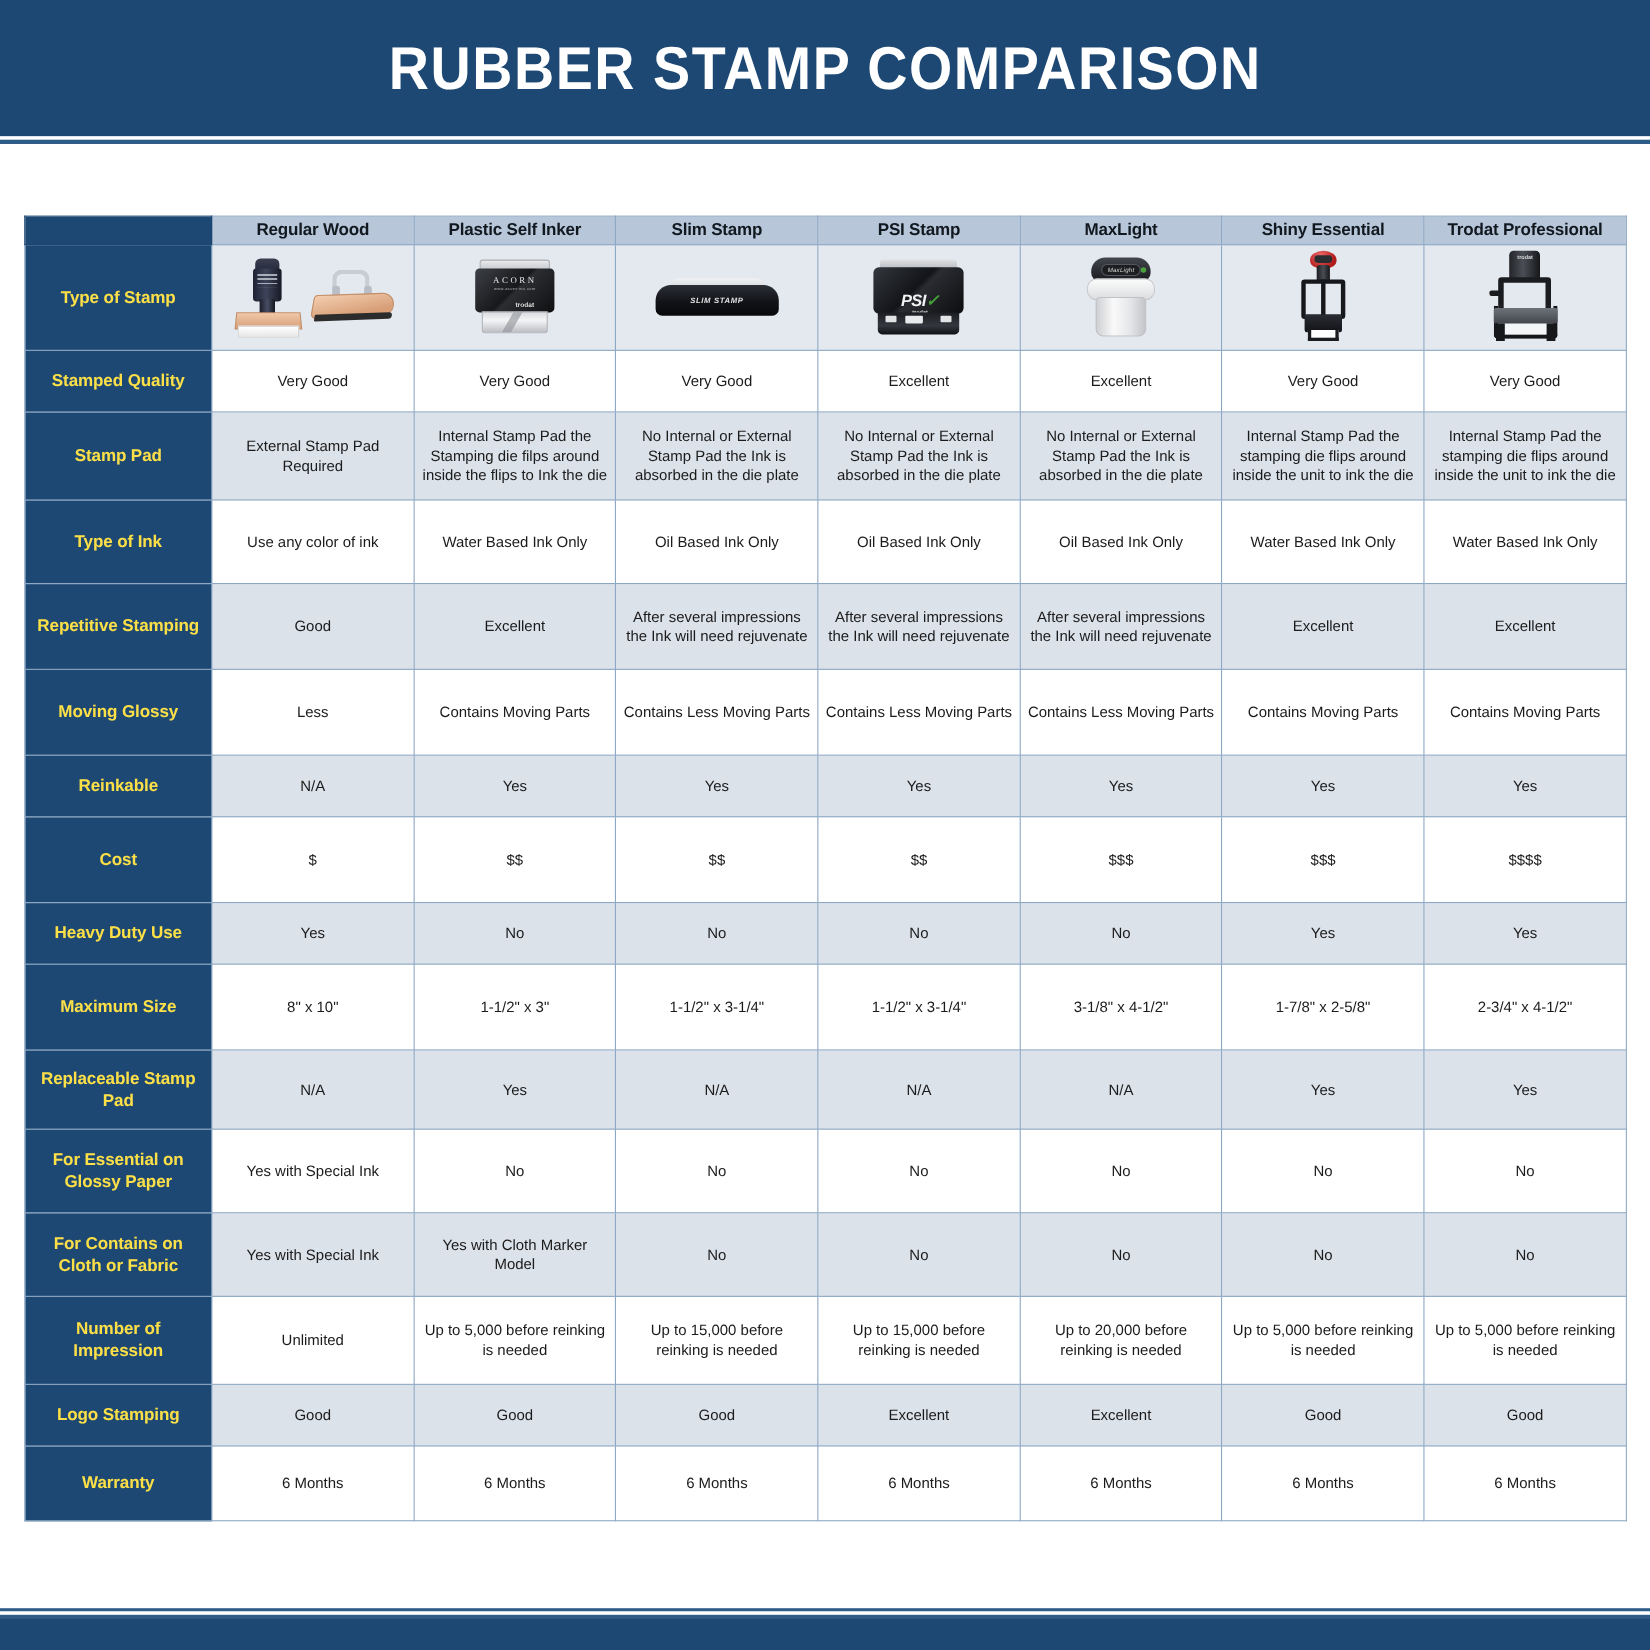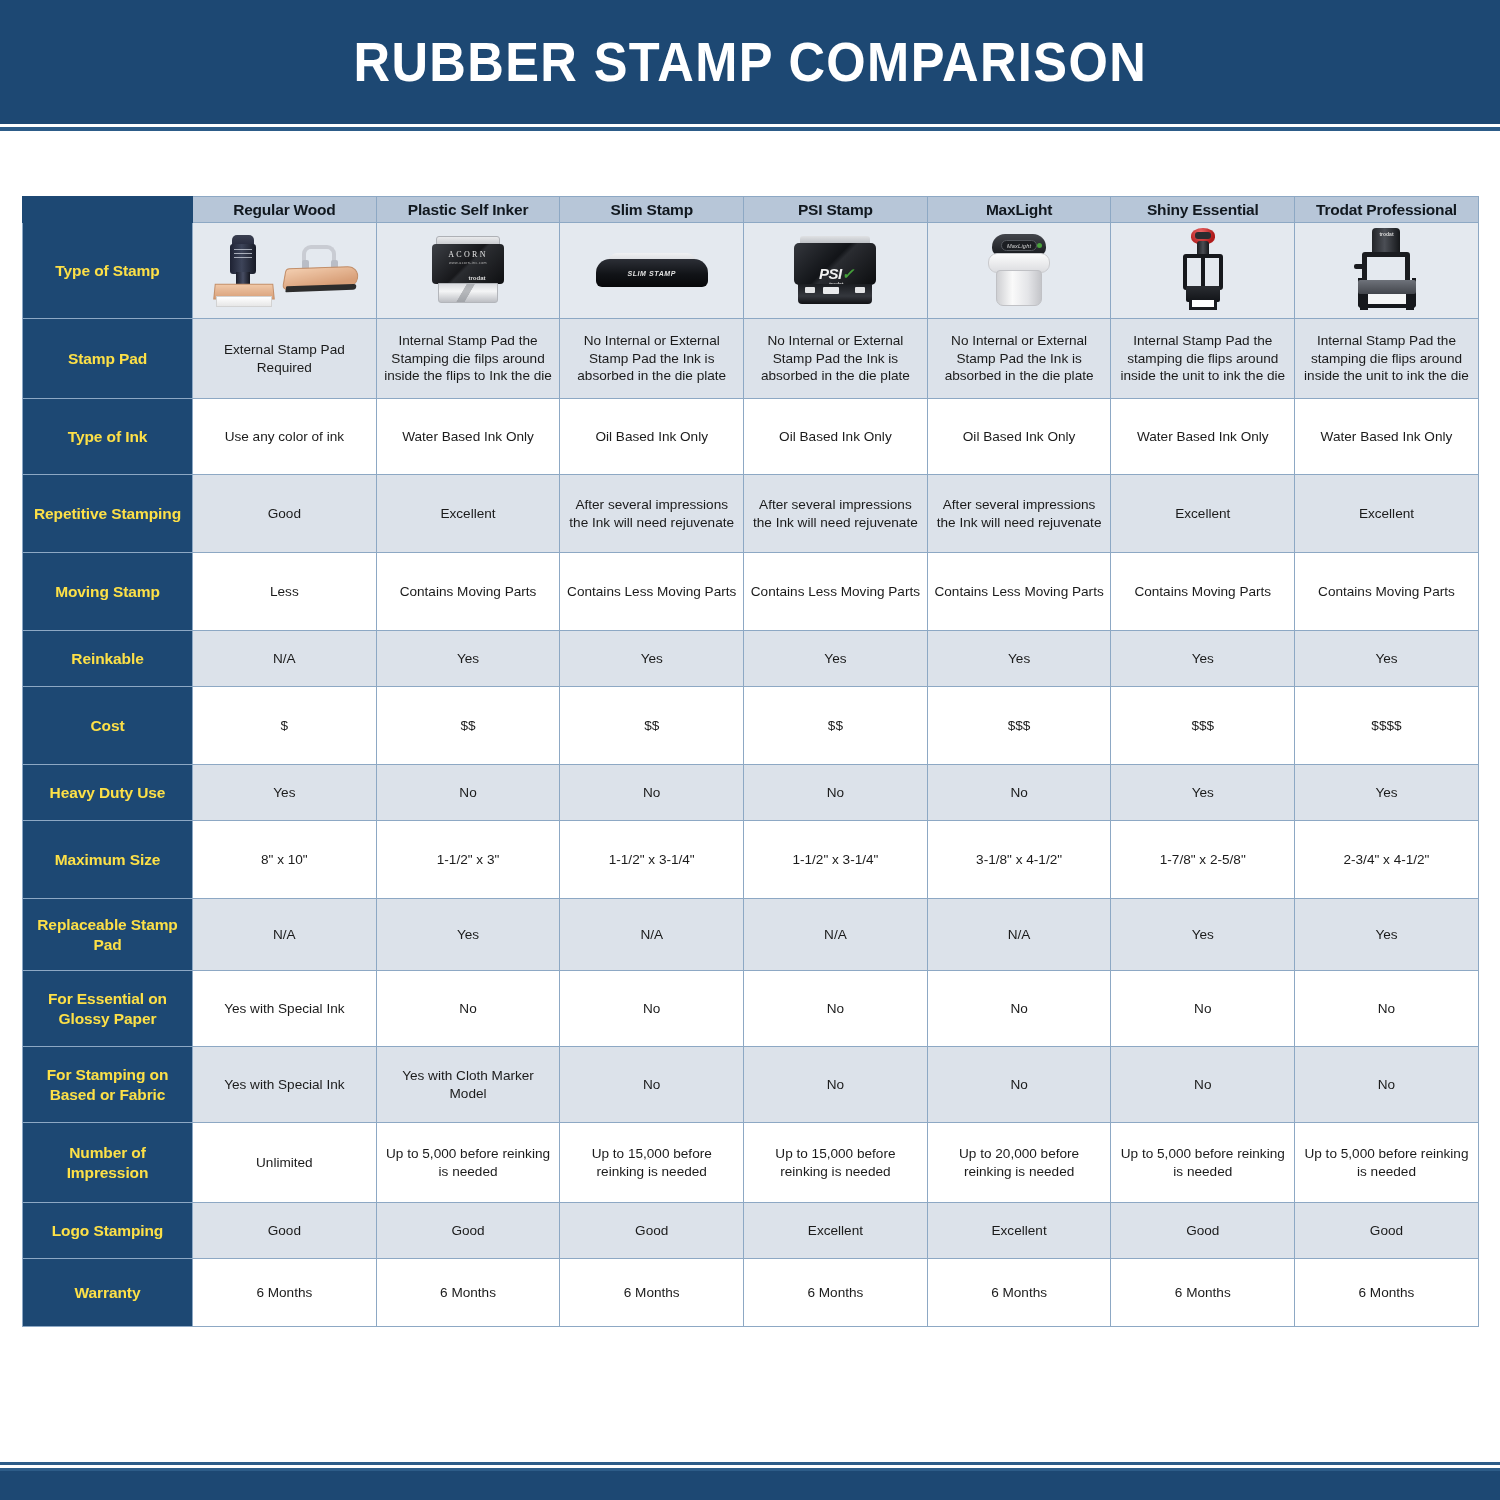"Stamped Quality" tr.plain { html: none -> <tr> <td>Stamped Quality</td> <td>Very Good</td> <td>Very Good</td> <td>Very Good</td> <td>Excellent</td> <td>Excellent</td> <td>Very Good</td> <td>Very Good</td> </tr> }
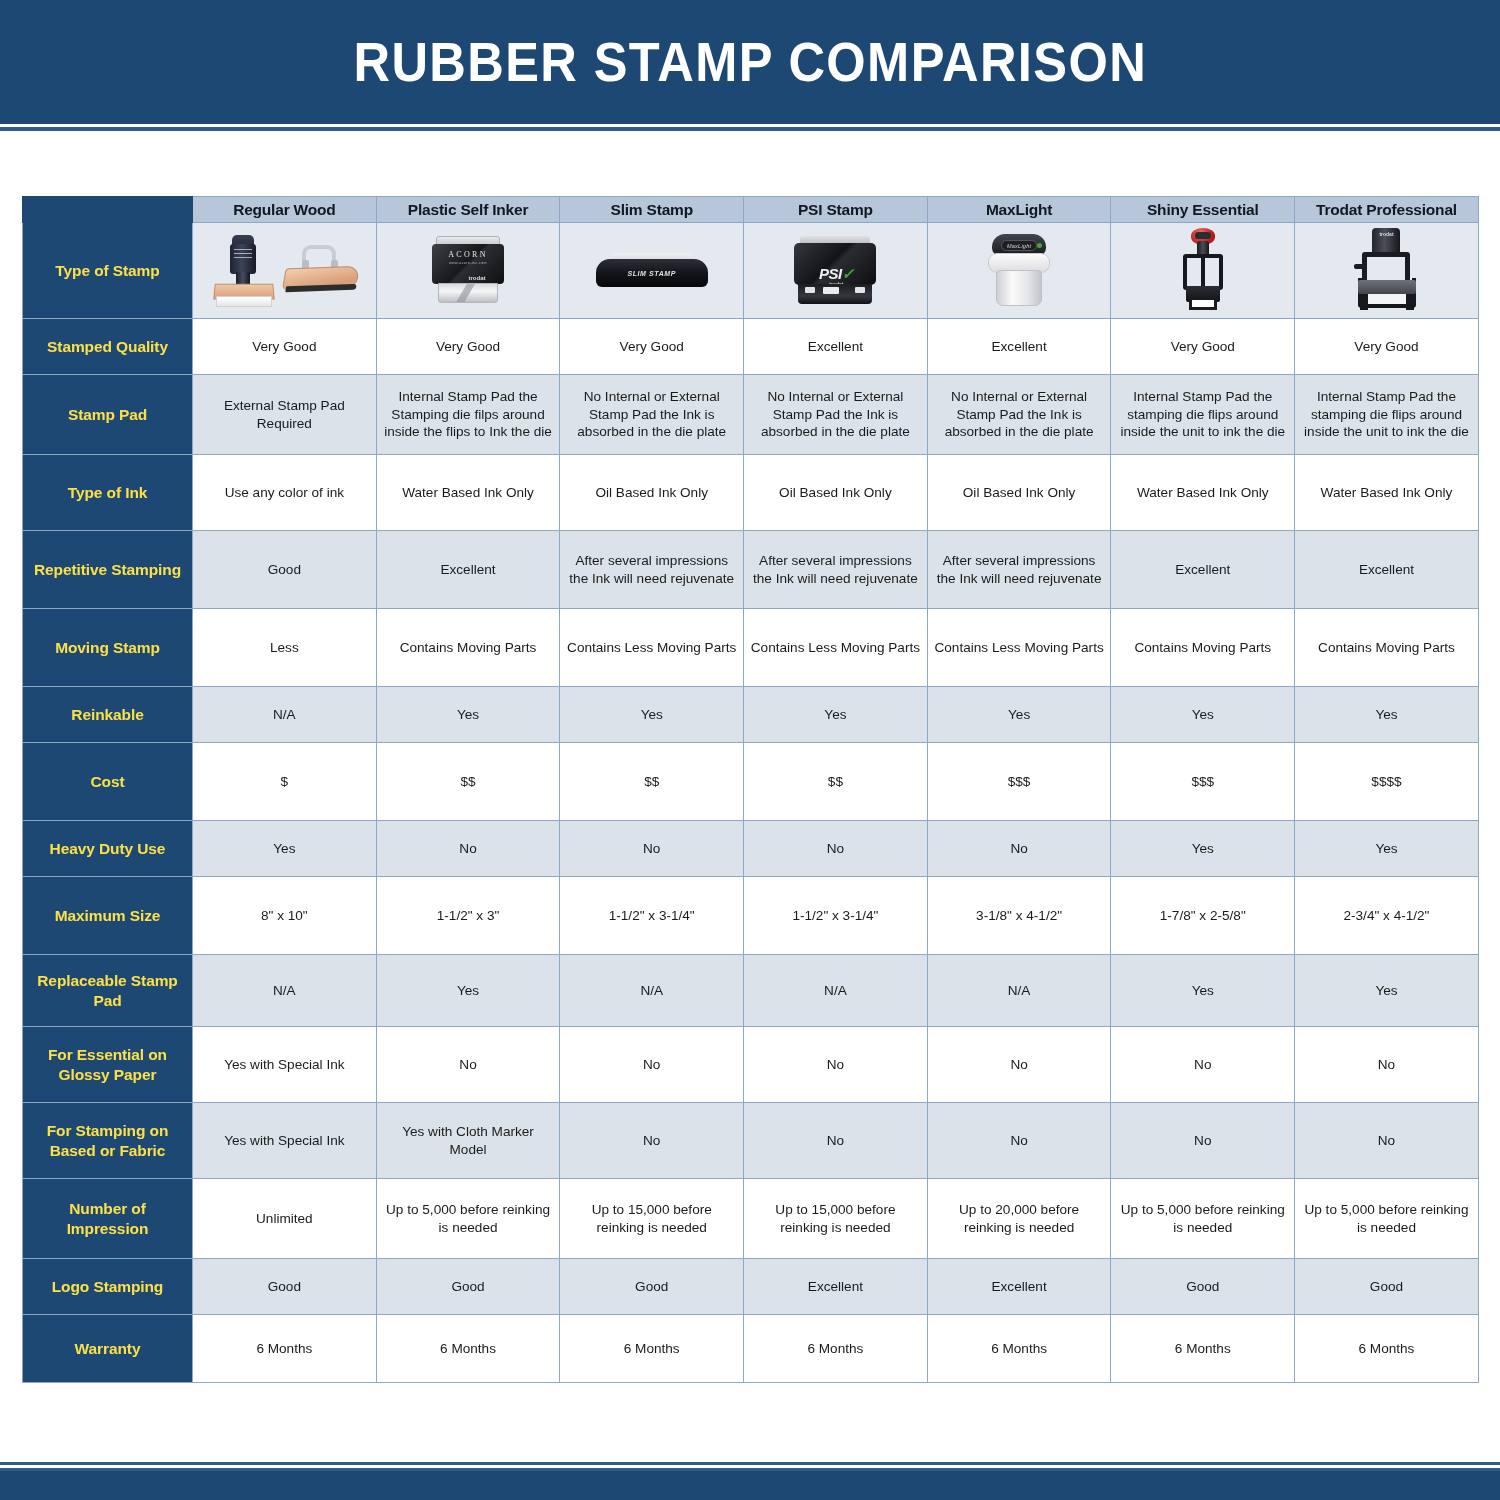"Moving Stamp" td.rowlabel { text: Stamp -> Glossy }
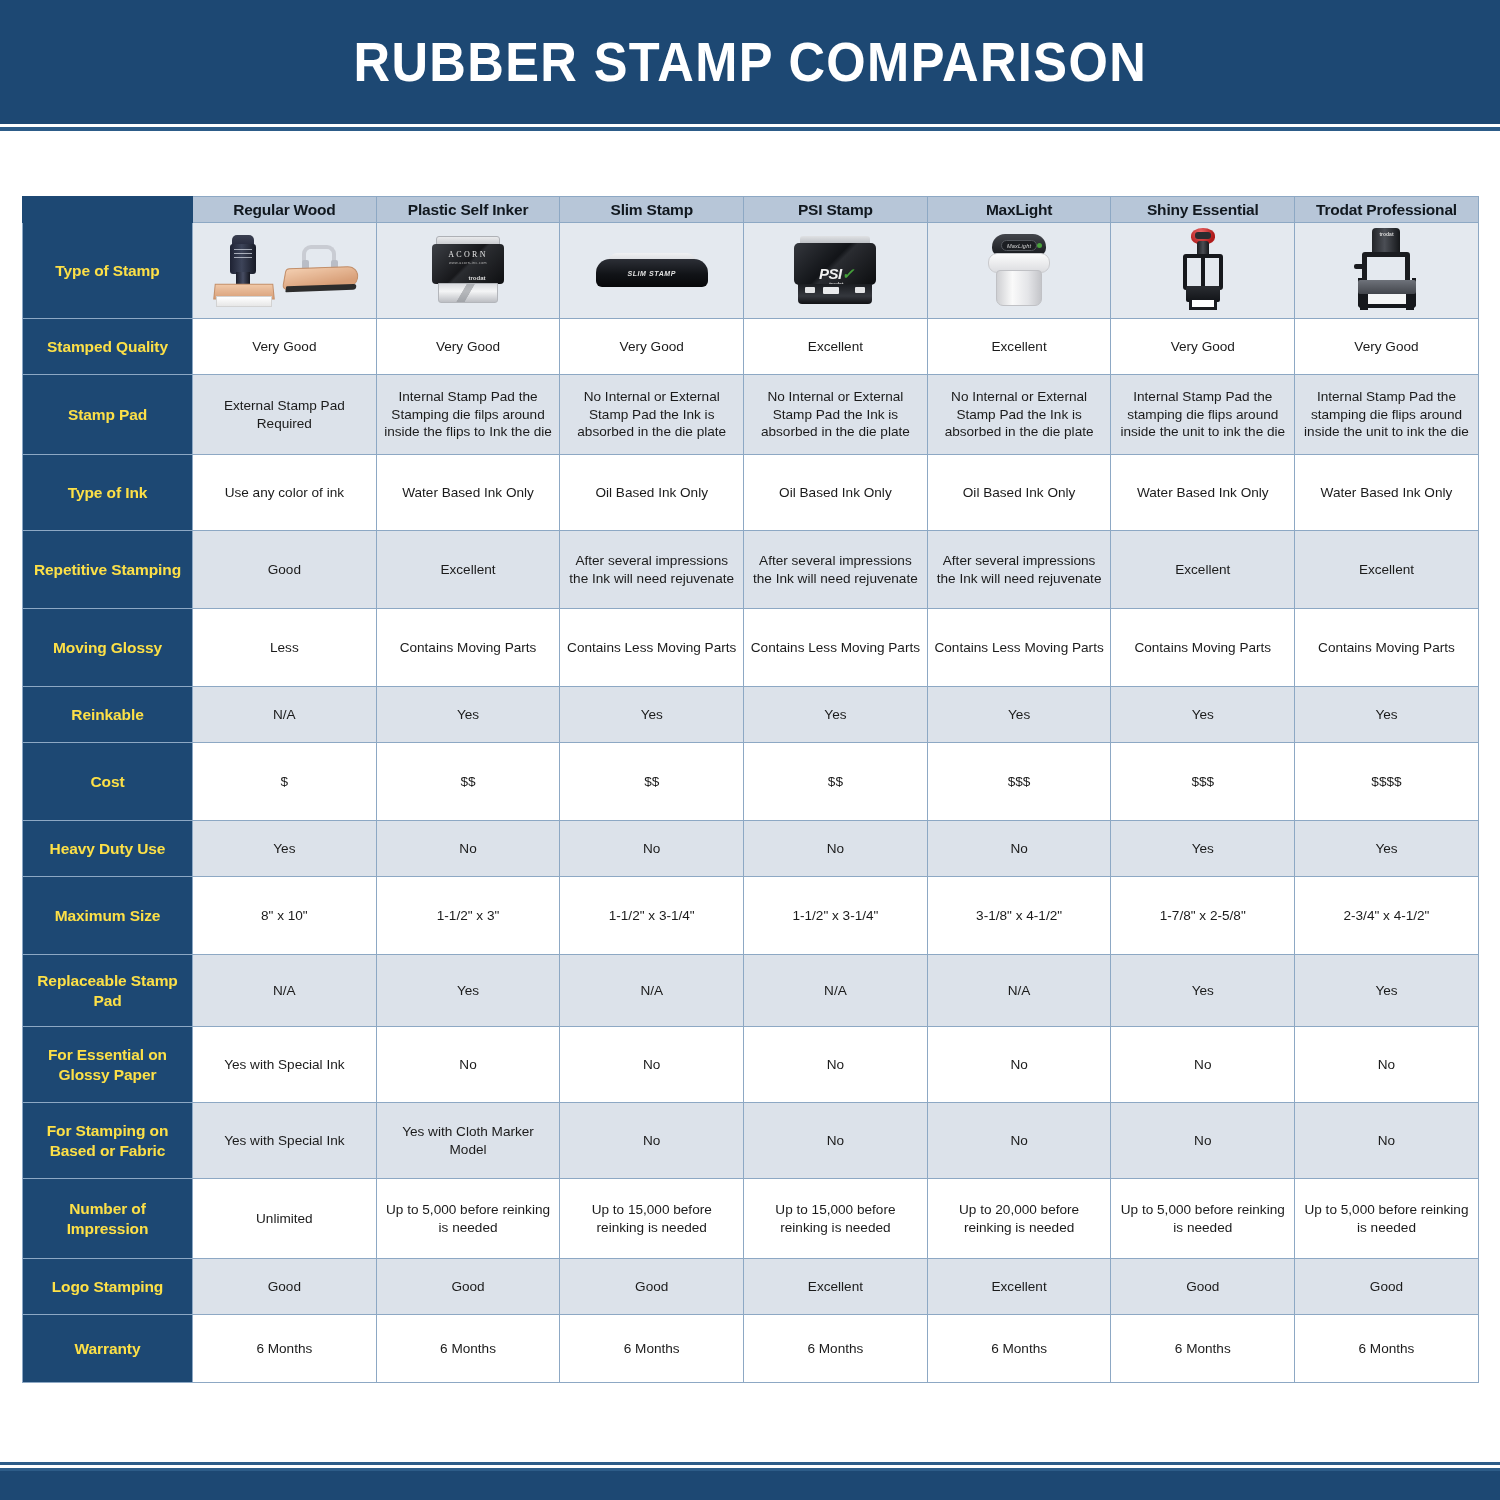"For Stamping on Based or" td.rowlabel { text: Stamping on Based -> Contains on Cloth }
